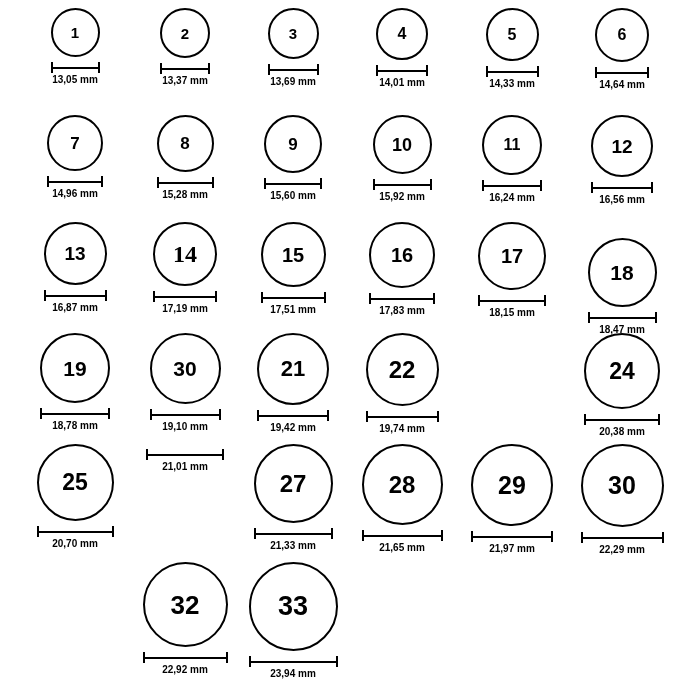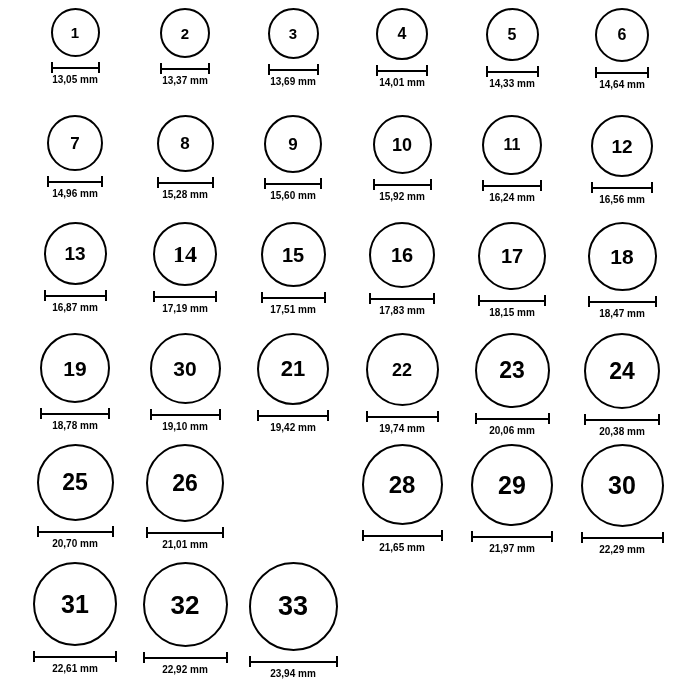"18" div.ring-cell { top: 222px -> 238px }
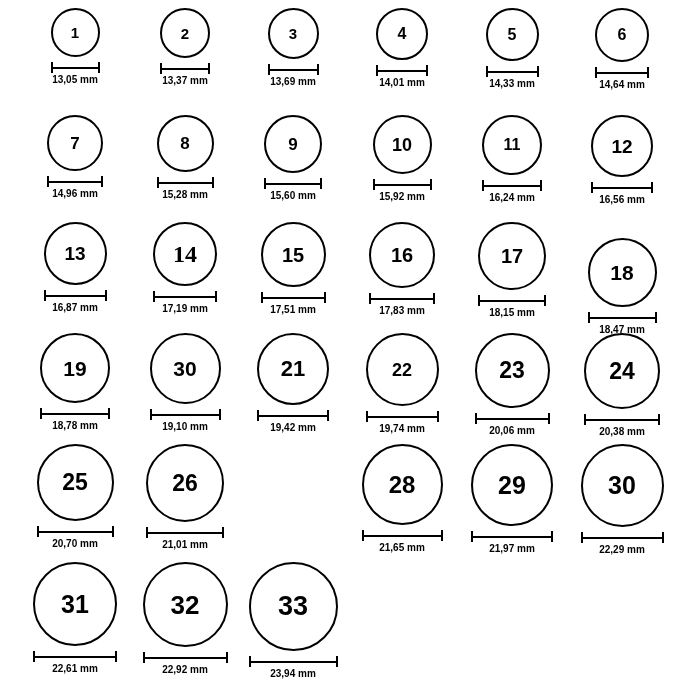"22" span.ring-number { font-size: 18px -> 24px }
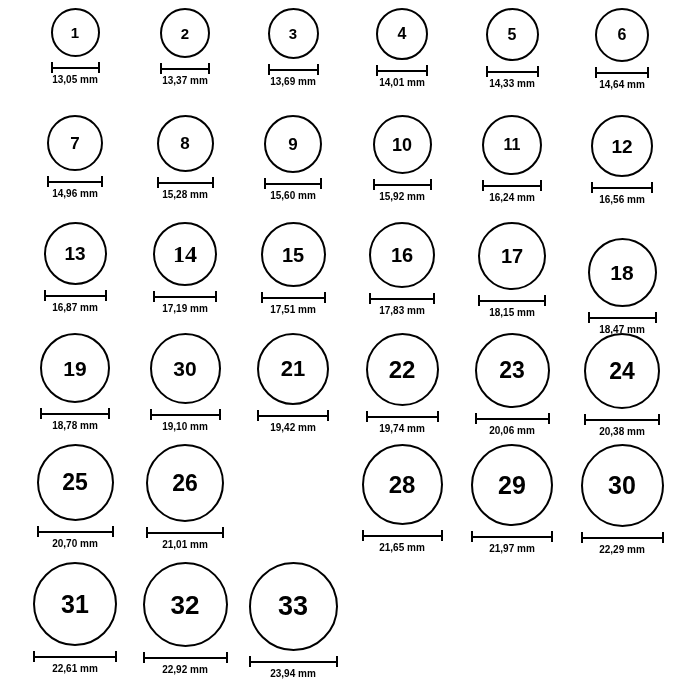"23" div.ring-cell { html: <div> <div> <span>23</span> </div> <div> <div></div> <div></div> <div></div> </div> <div>20,06 mm</div> </div> -> none }
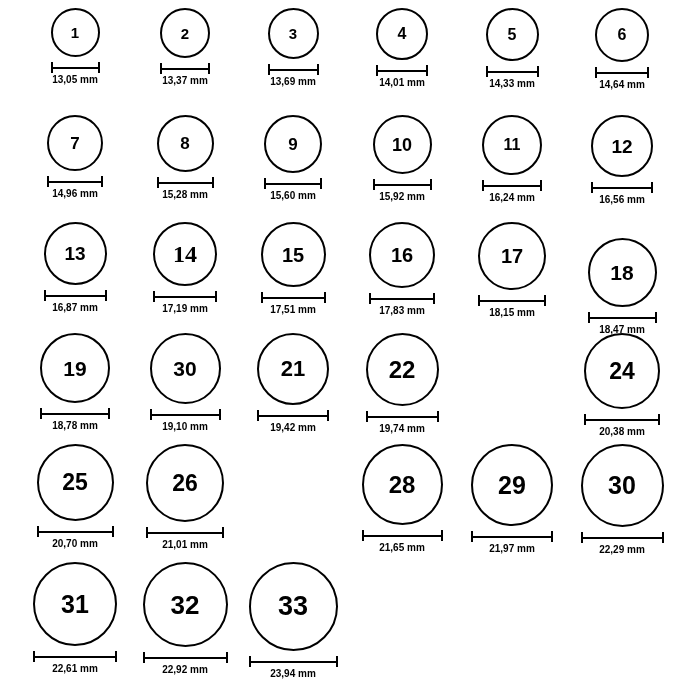"26" div.ring-circle { html: <div> <span>26</span> </div> -> none }
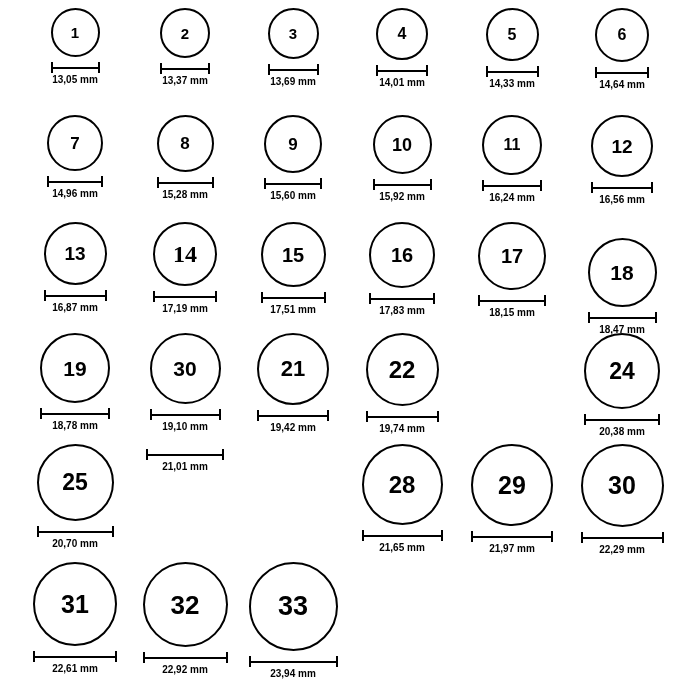"27" div.ring-cell { html: none -> <div> <div> <span>27</span> </div> <div> <div></div> <div></div> <div></div> </div> <div>21,33 mm</div> </div> }
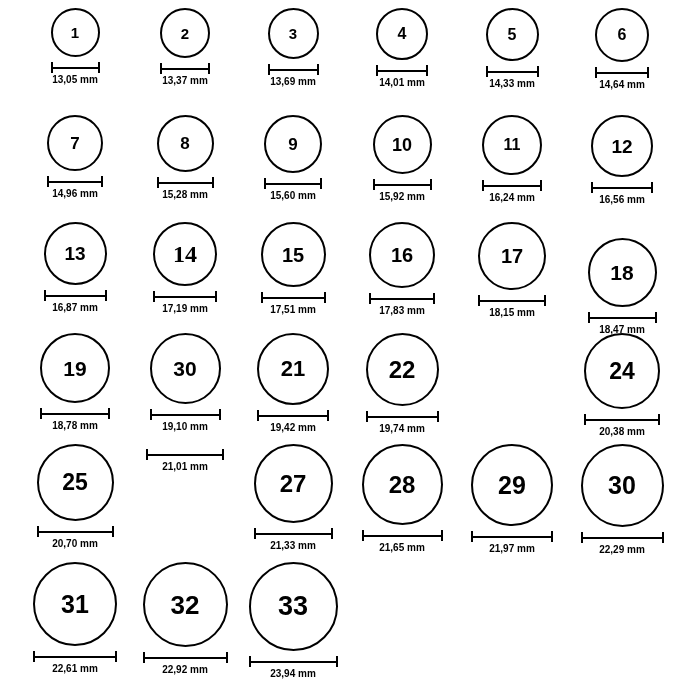"31" div.ring-cell { html: <div> <div> <span>31</span> </div> <div> <div></div> <div></div> <div></div> </div> <div>22,61 mm</div> </div> -> none }
